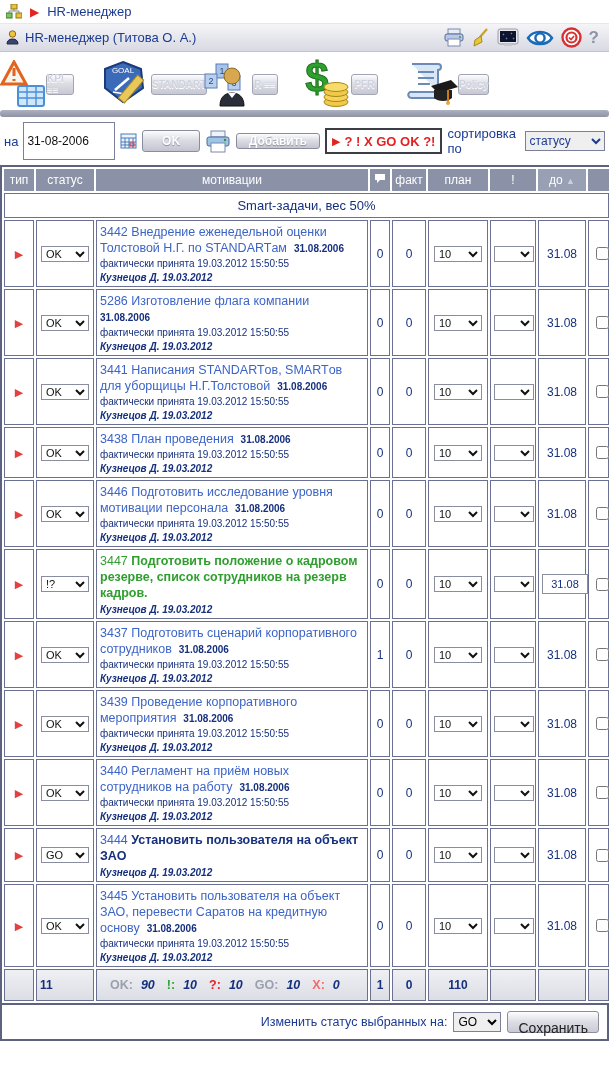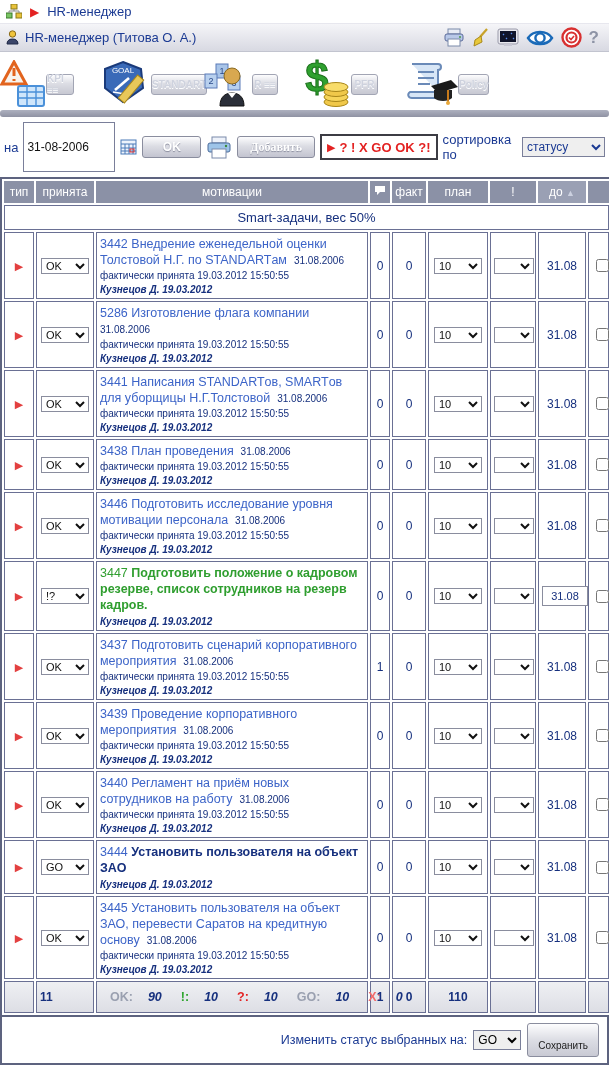"31-08-2006" .date-input { padding: 15px 3px -> 9px 3px }
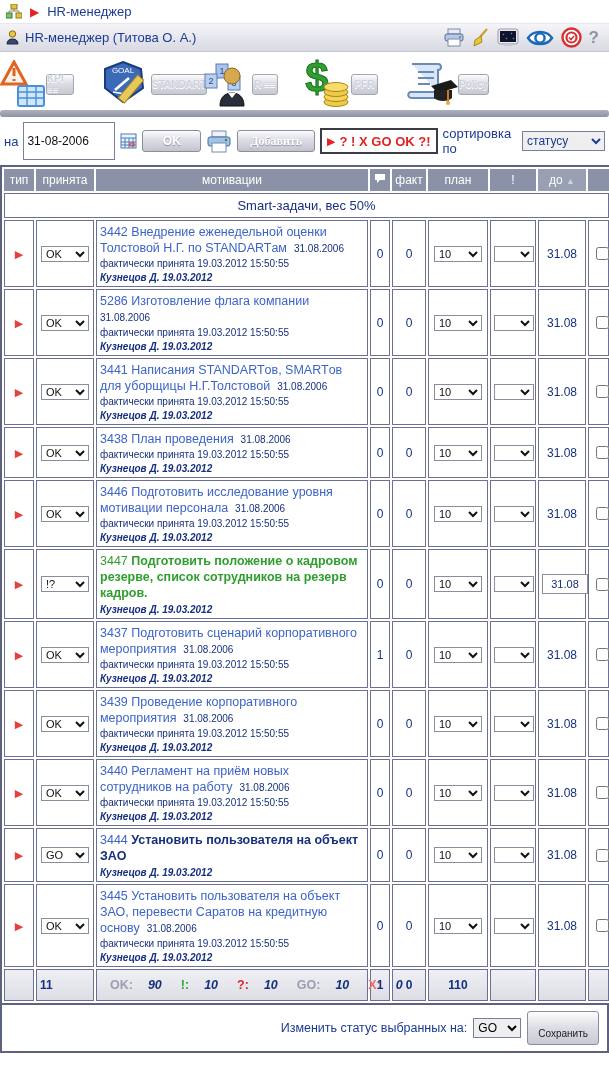"Добавить" .add-btn { font-family: Liberation Serif, serif -> none; height: 22px -> 16px }
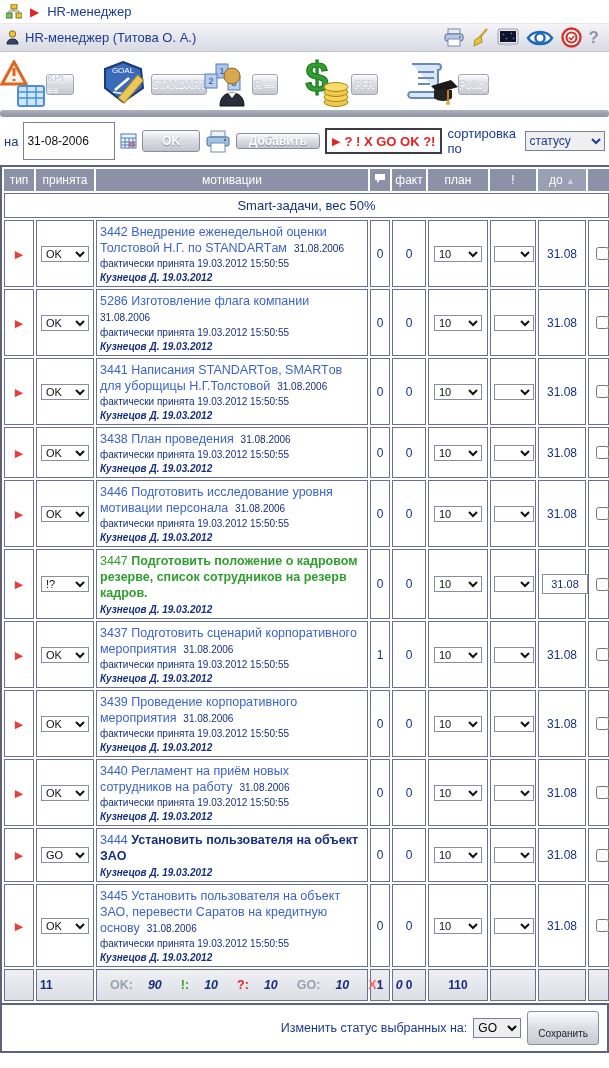"принята" th { text: принята -> статус }
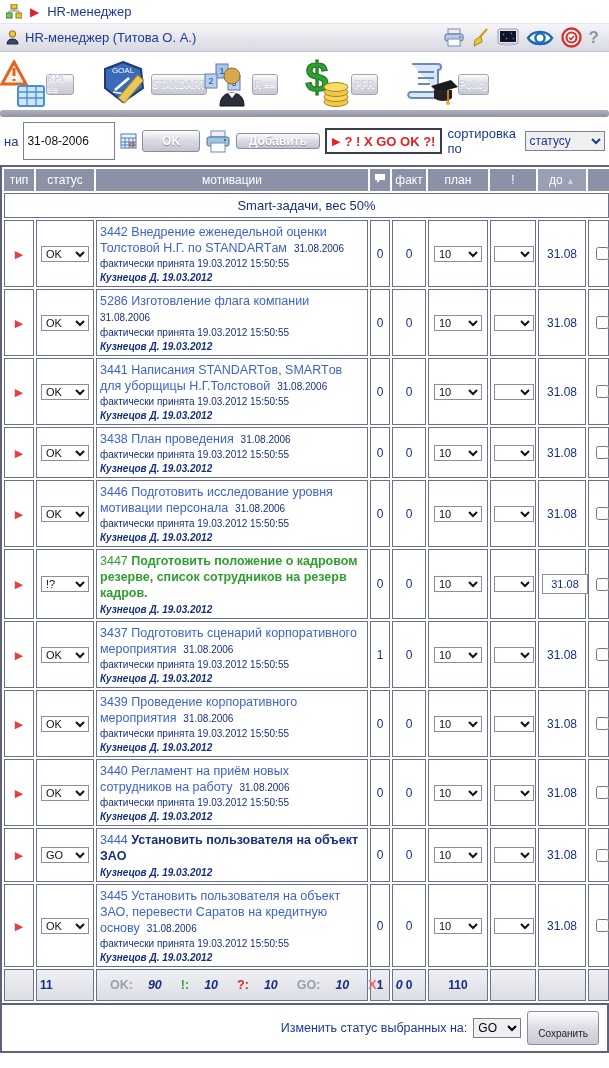"31.08.2006" .t-date { font-weight: normal -> bold }
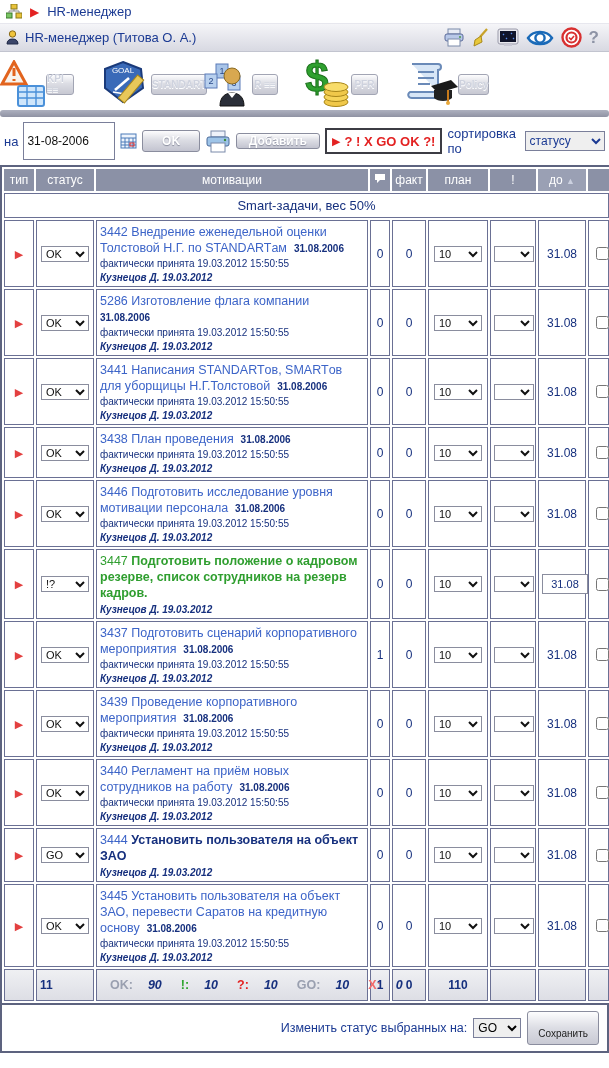"Подготовить сценарий корпоративного" span.t-text { text: мероприятия -> сотрудников }
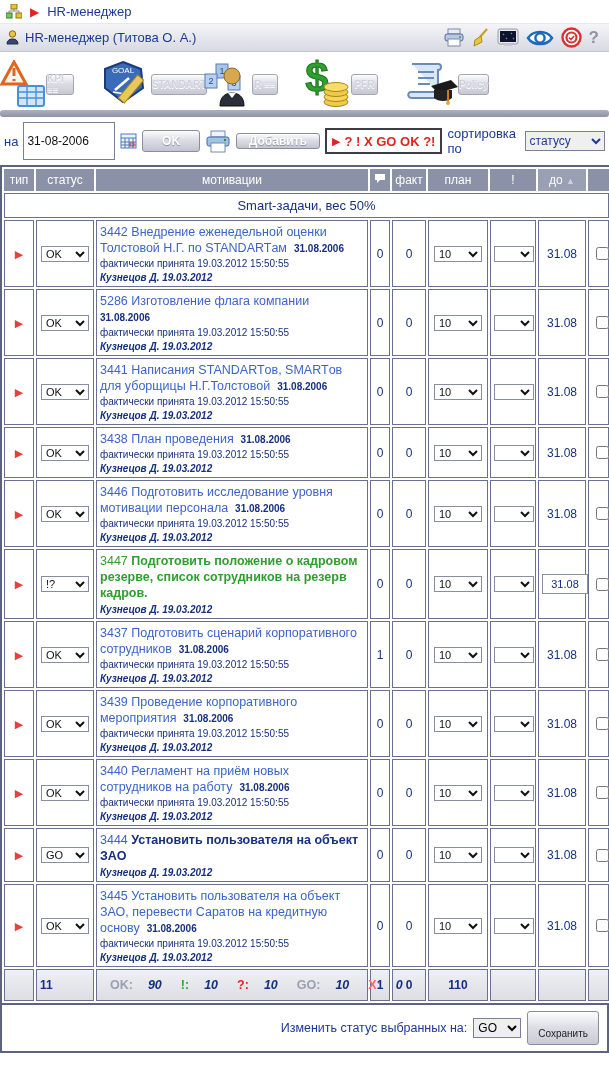"OK:" .sum-line { gap: 15px -> 8px }
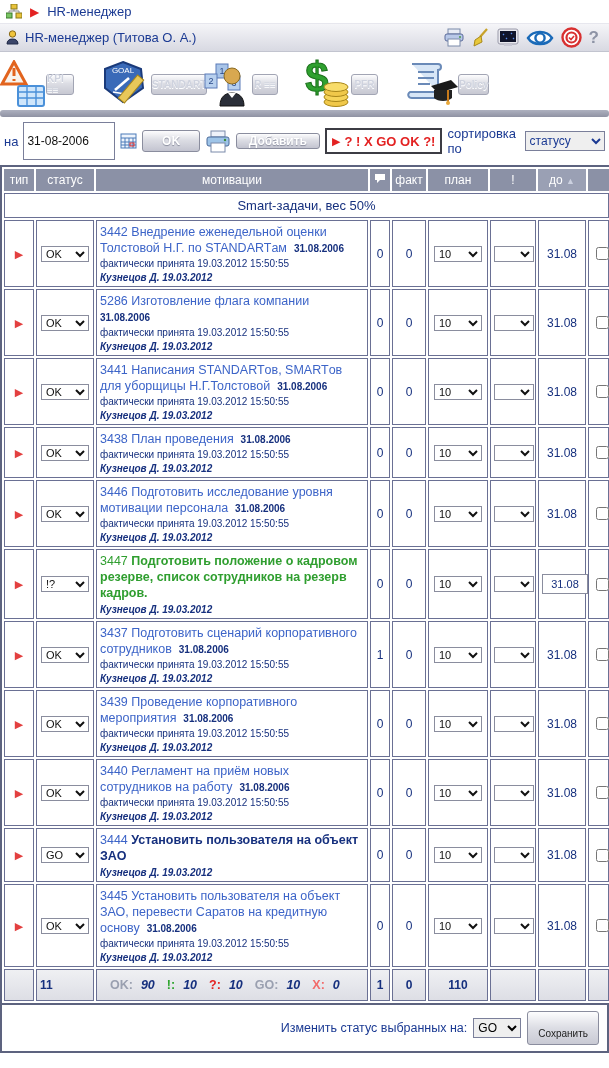"Сохранить" .save-btn { font-size: 10px -> 14px; padding: 16px 10px -> 8px 10px }
